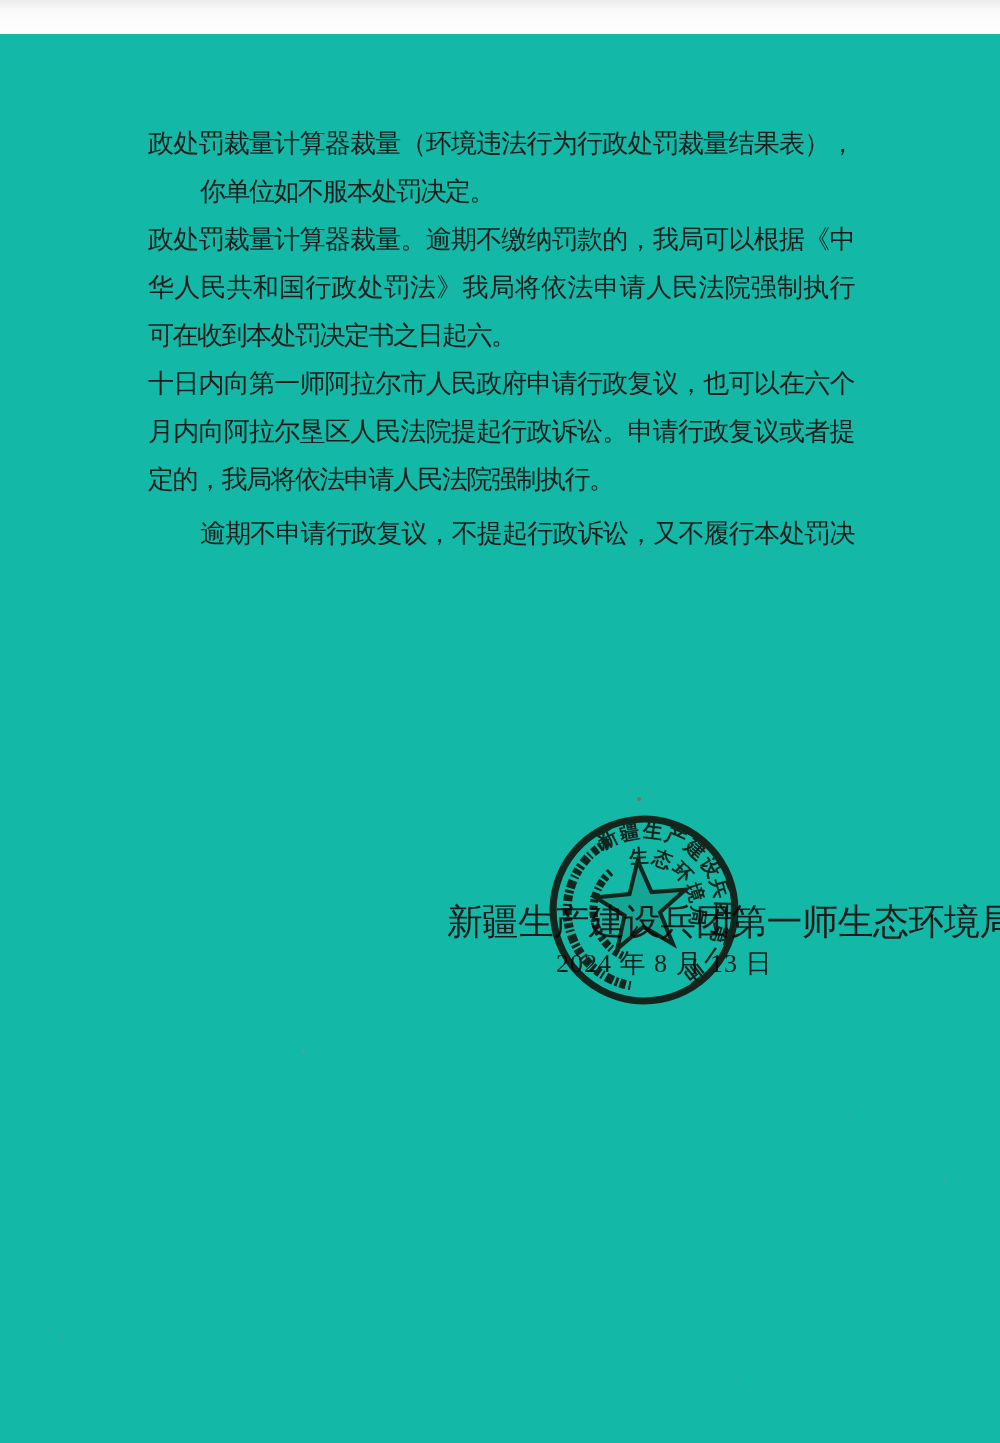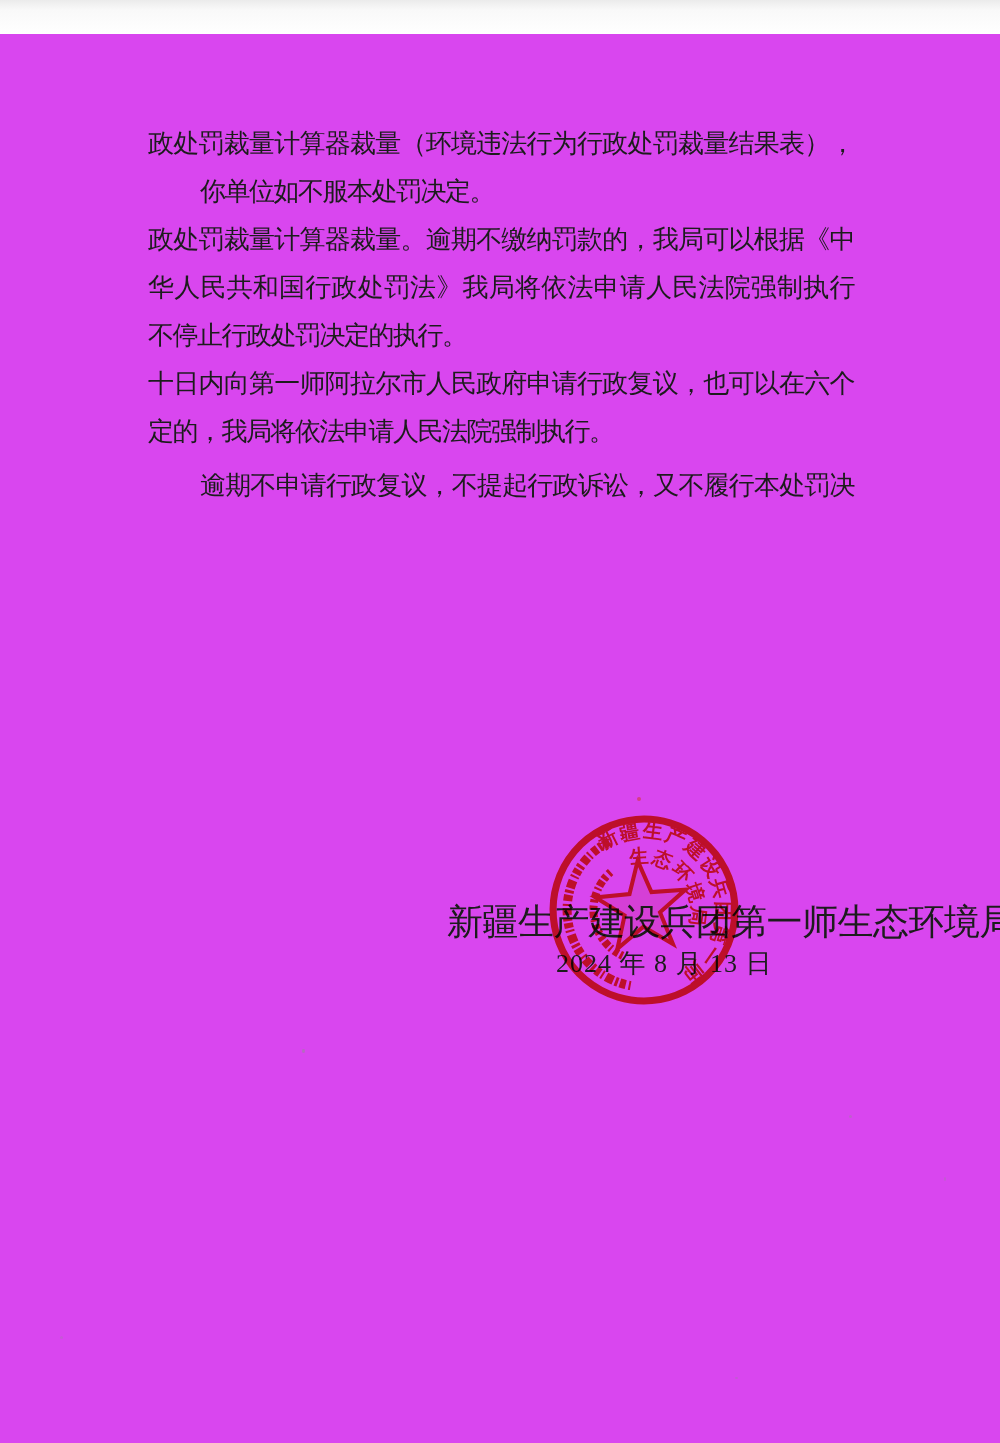"政处罚裁量计算器裁量（环境违法行为行政处罚裁量结果表），" .page { background: #d946ef -> #14b8a6 }
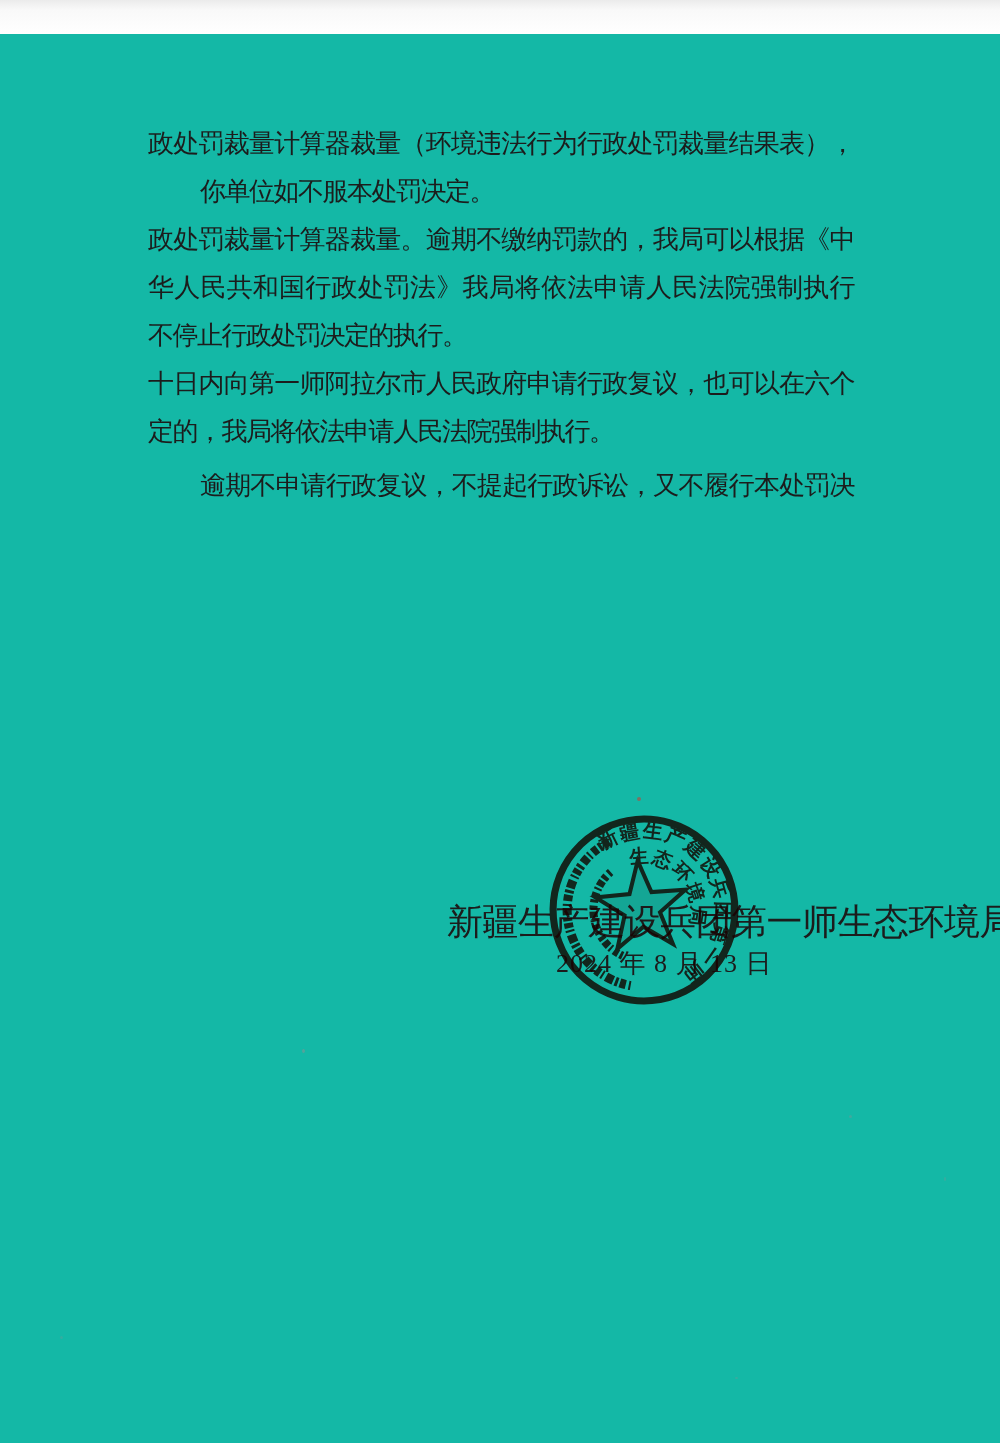"不停止行政处罚决定的执行。" div.ln { text: 不停止行政处罚决定的执行 -> 可在收到本处罚决定书之日起六 }
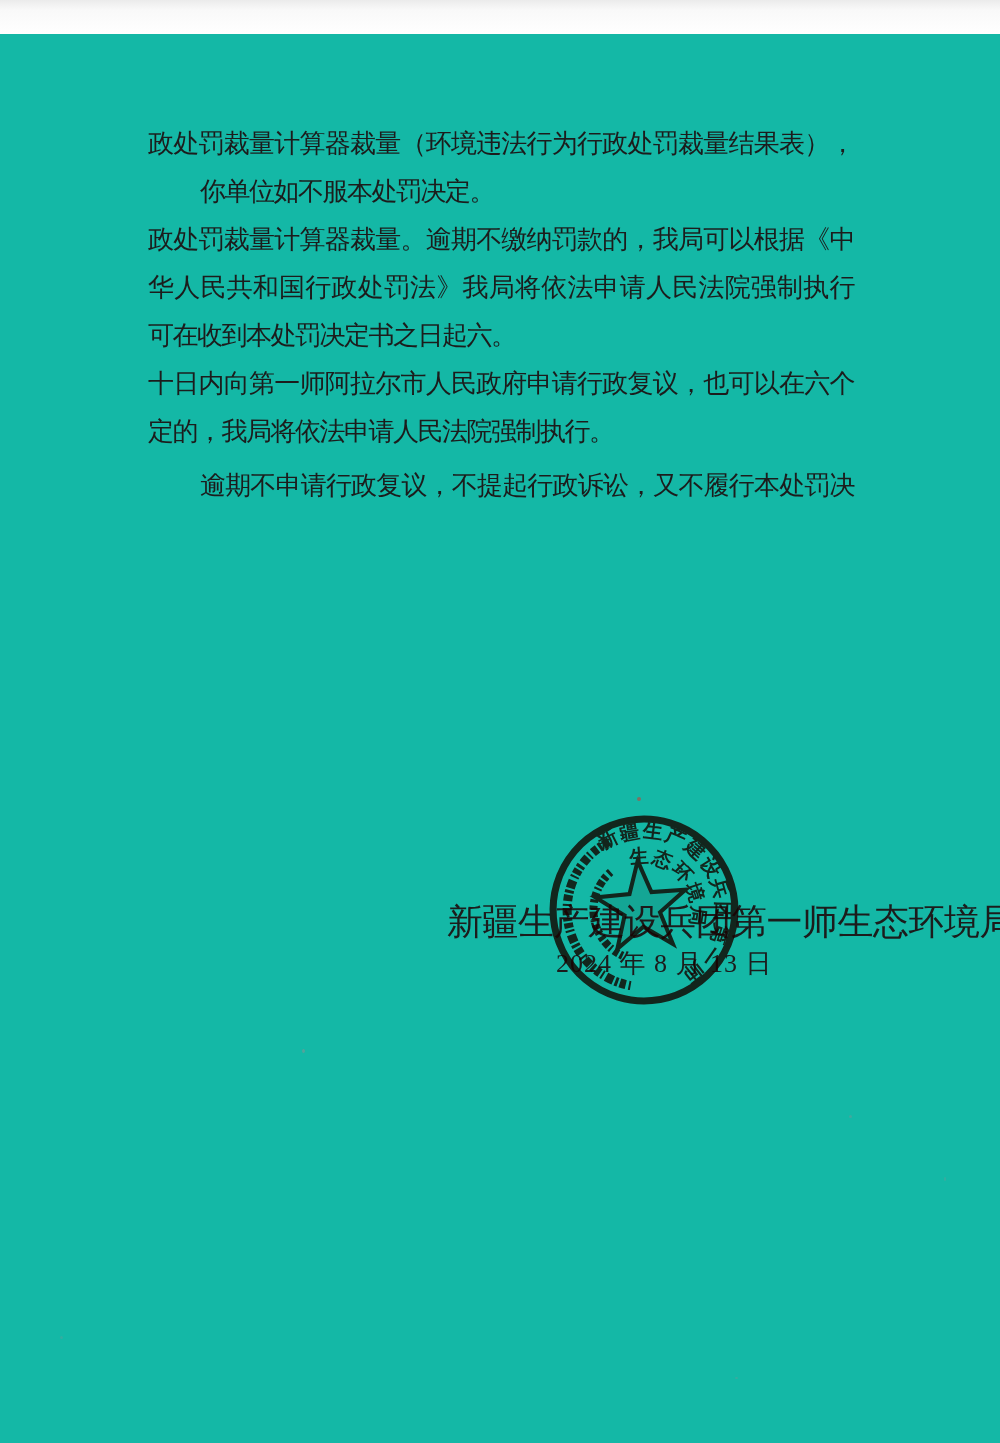"月内向阿拉尔垦区人民法院提起行政诉讼。申请行政复议或者提" div.ln { html: none -> <div>月内向阿拉尔垦区人民法院提起行政诉讼。申请行政复议或者提</div> }
